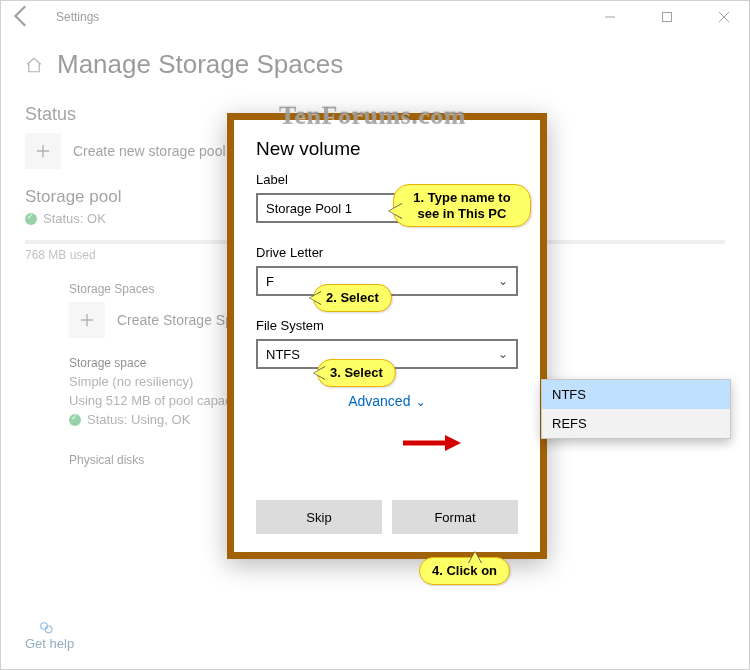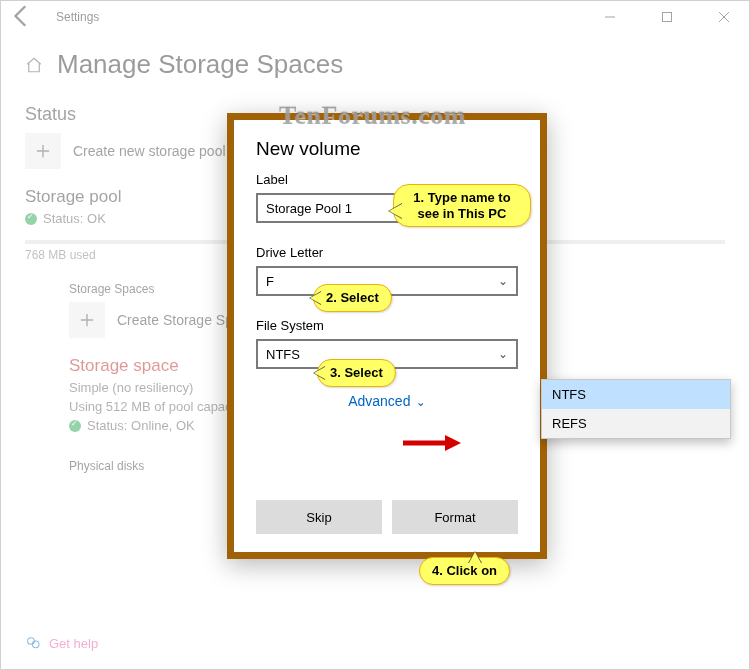"Storage space" div.ss-detail { color: #b91c1c -> #000000; font-size: 17px -> 12px }
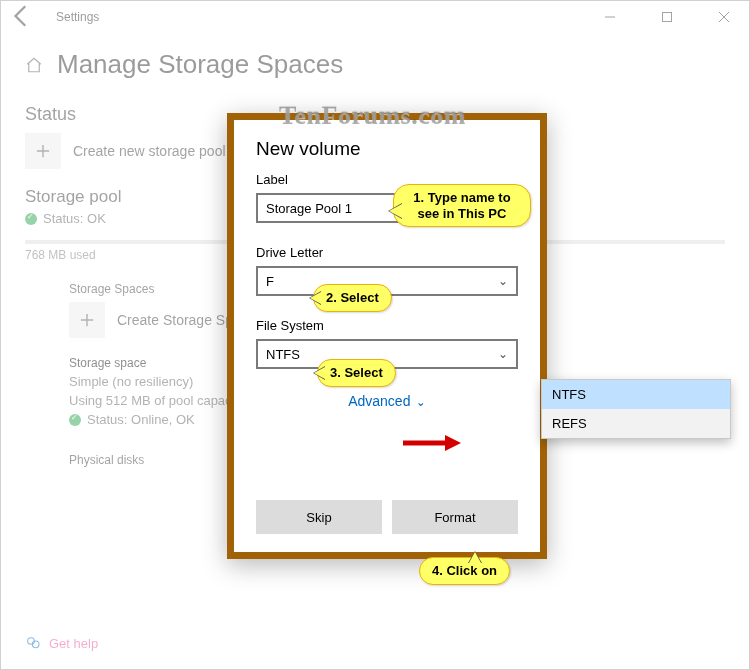"Status: Online, OK" span { text: Online -> Using }
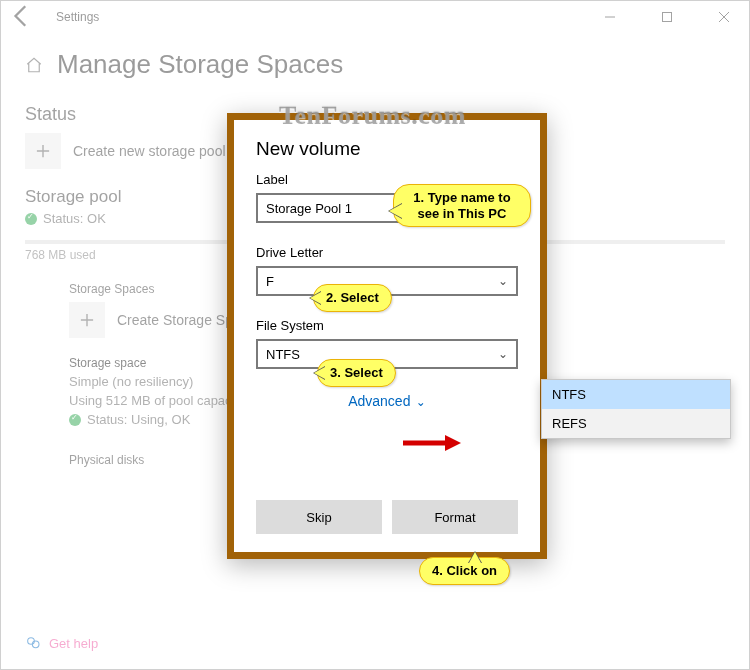"Get help" .help { color: #ec4899 -> #0c4a6e; flex-direction: none -> column }
